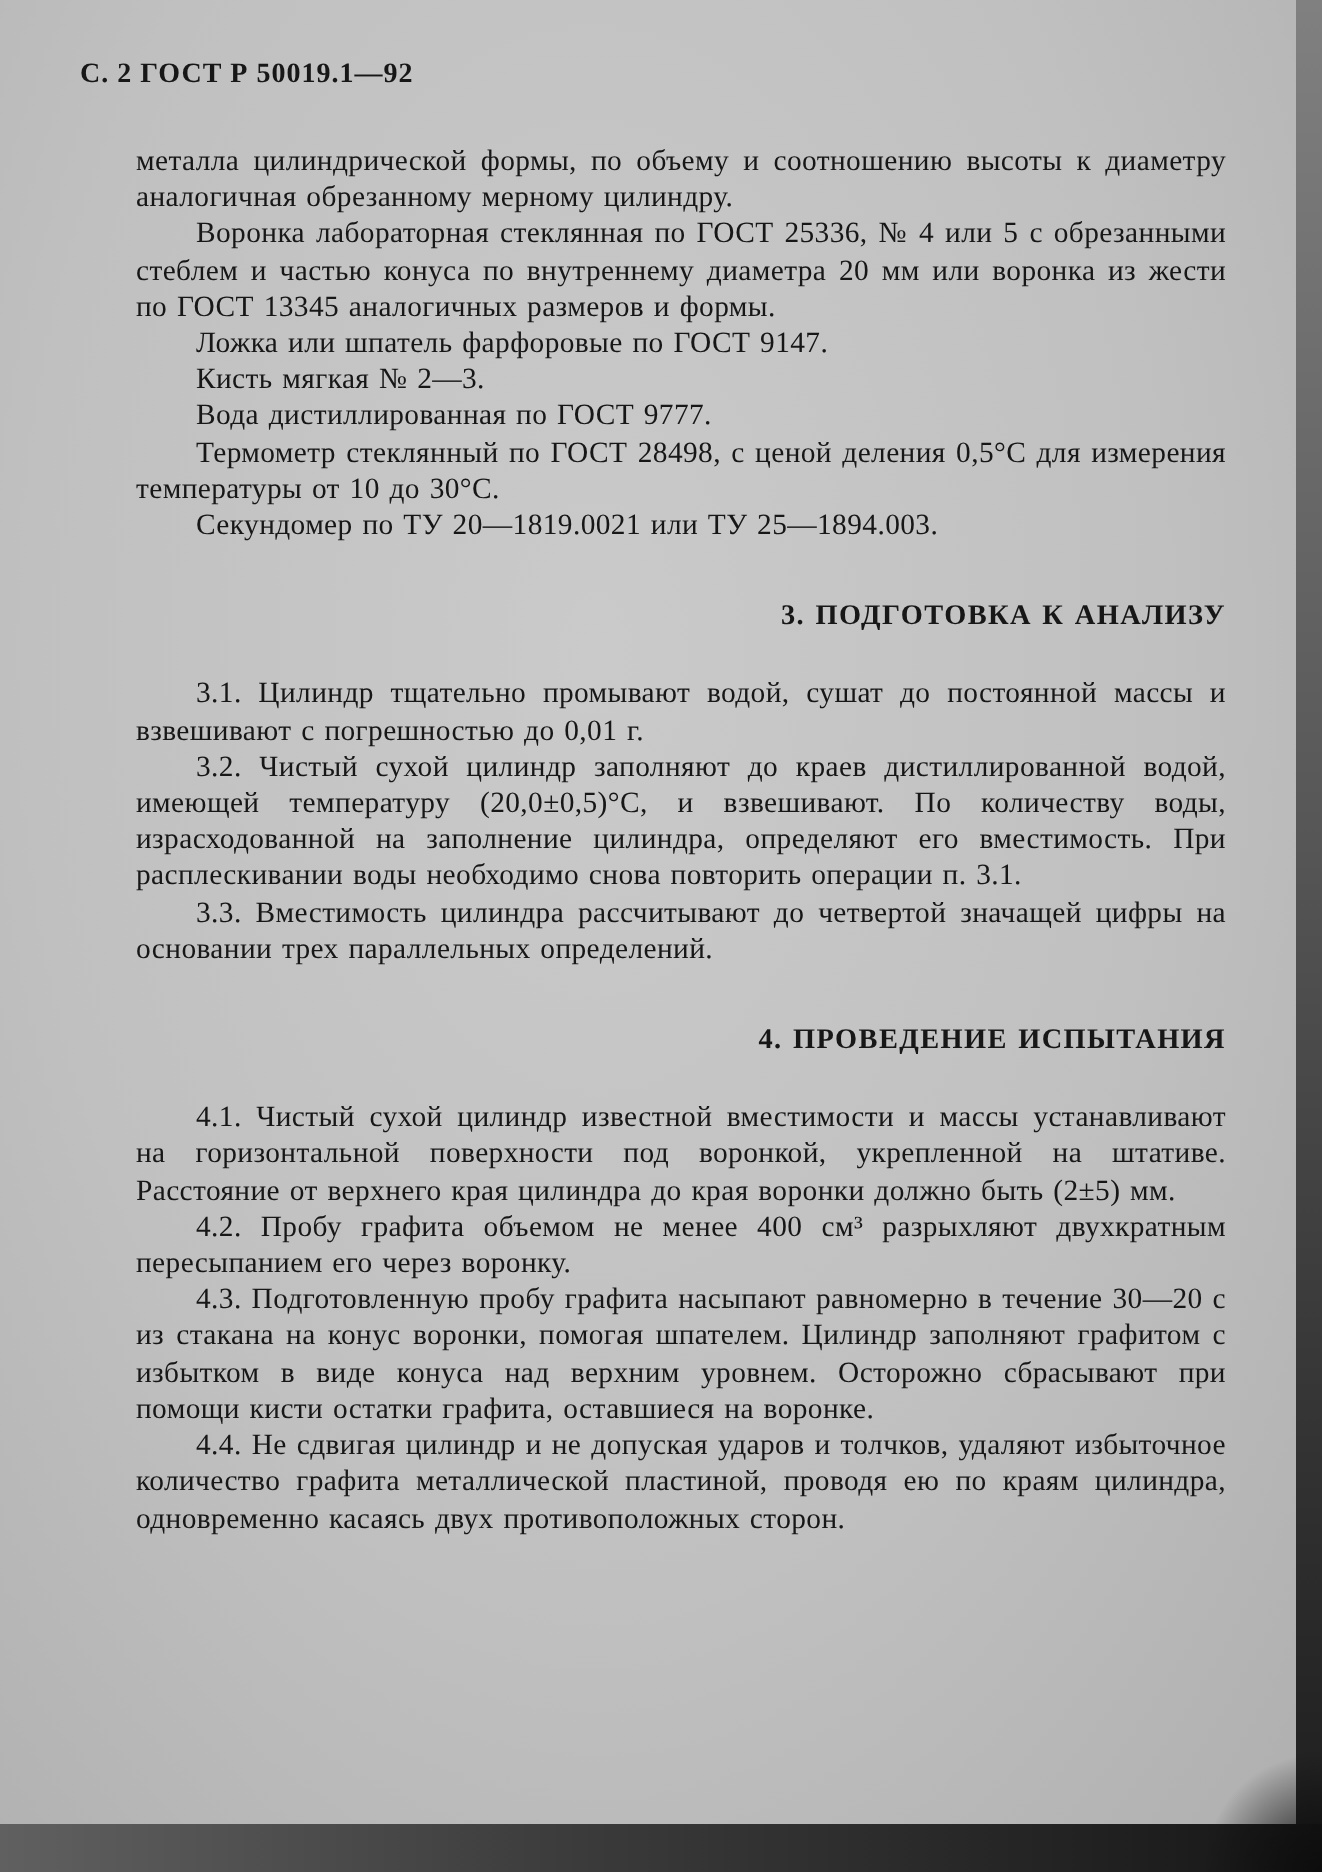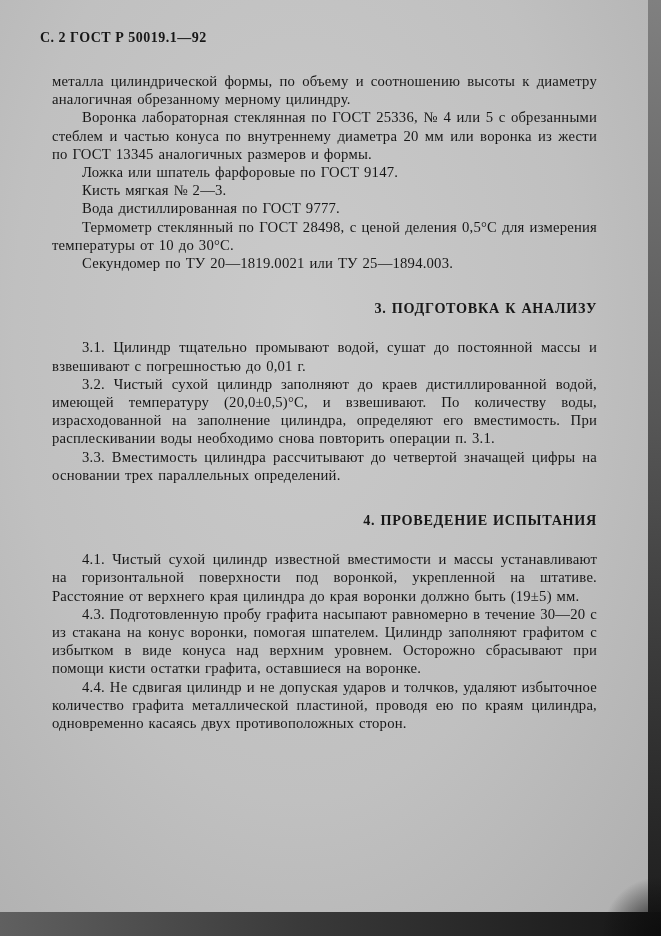"металла цилиндрической формы, по объему" .doc-body { left: 52px -> 68px }
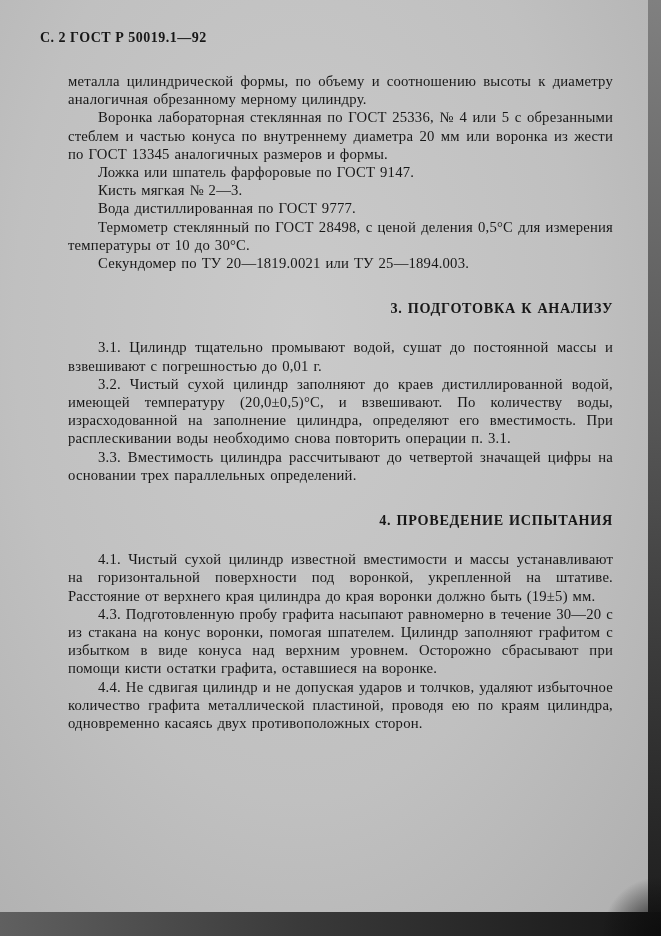"4.1. Чистый сухой цилиндр известной" p.para { text: 19 -> 2 }
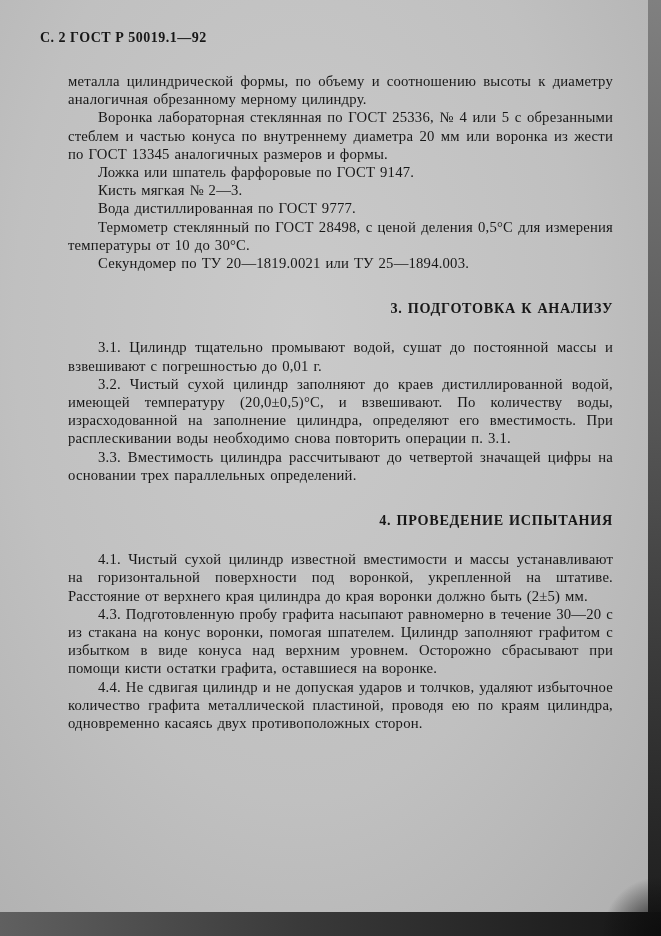"4.2. Пробу графита объемом не" p.para { html: none -> <p>4.2. Пробу графита объемом не менее 400 см³ разрыхляют двухкратным пересыпанием его через воронку.</p> }
